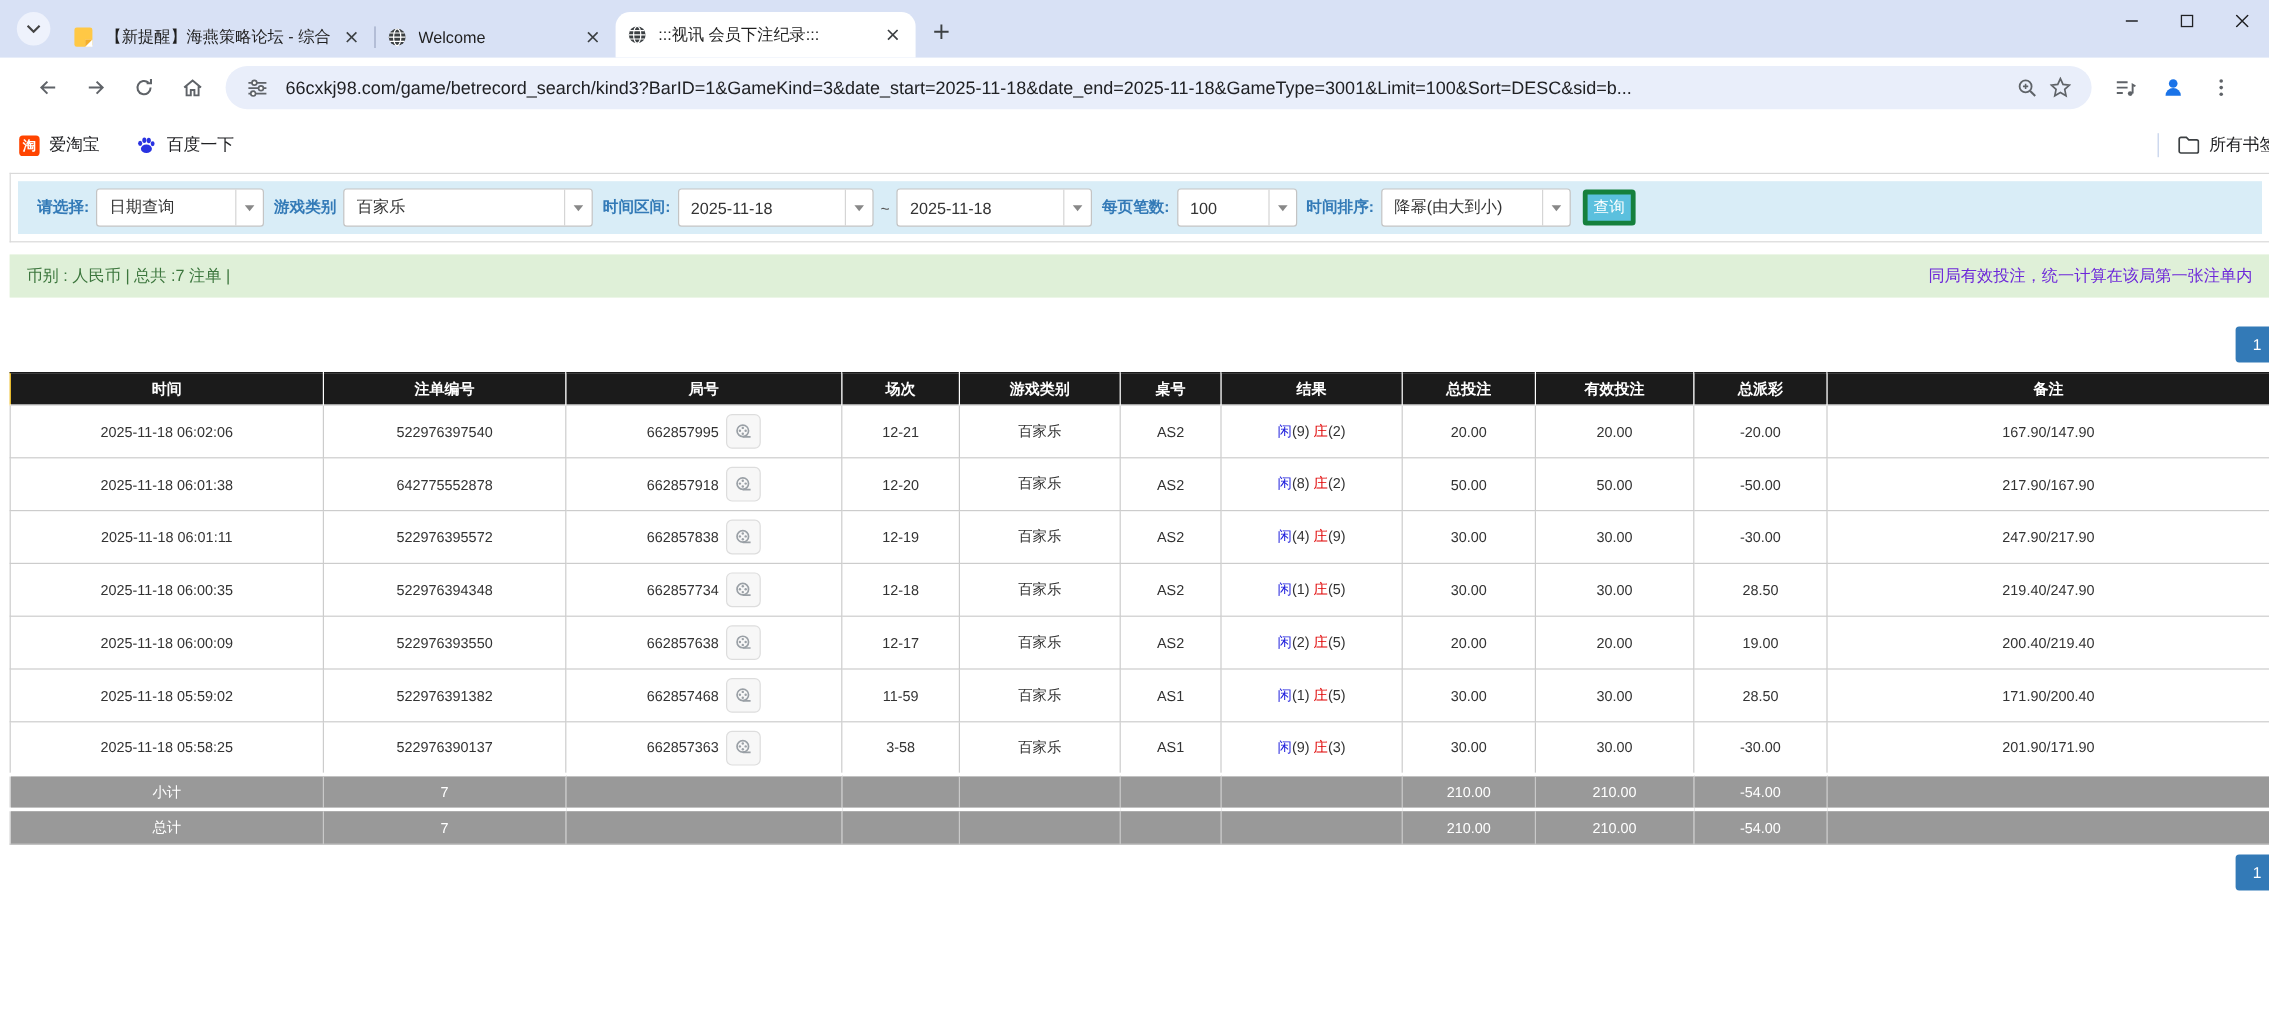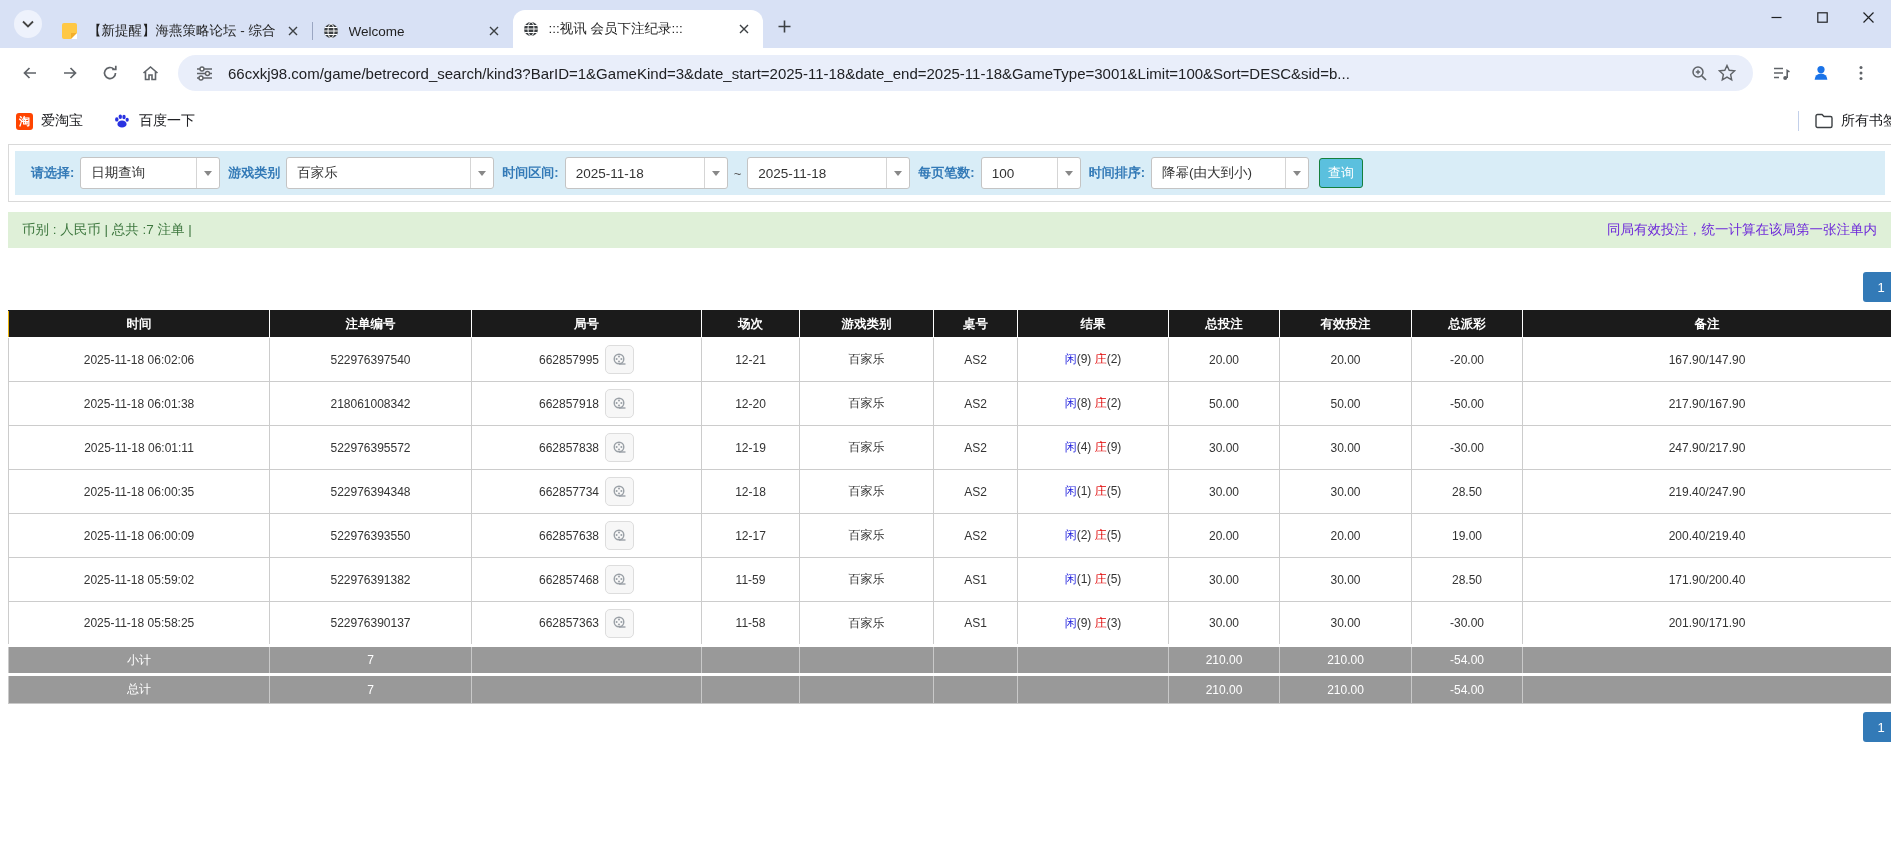"66cxkj98.com/game/betrecord_search/kind3" .toolbar { padding: 0 10px -> 0 20px }
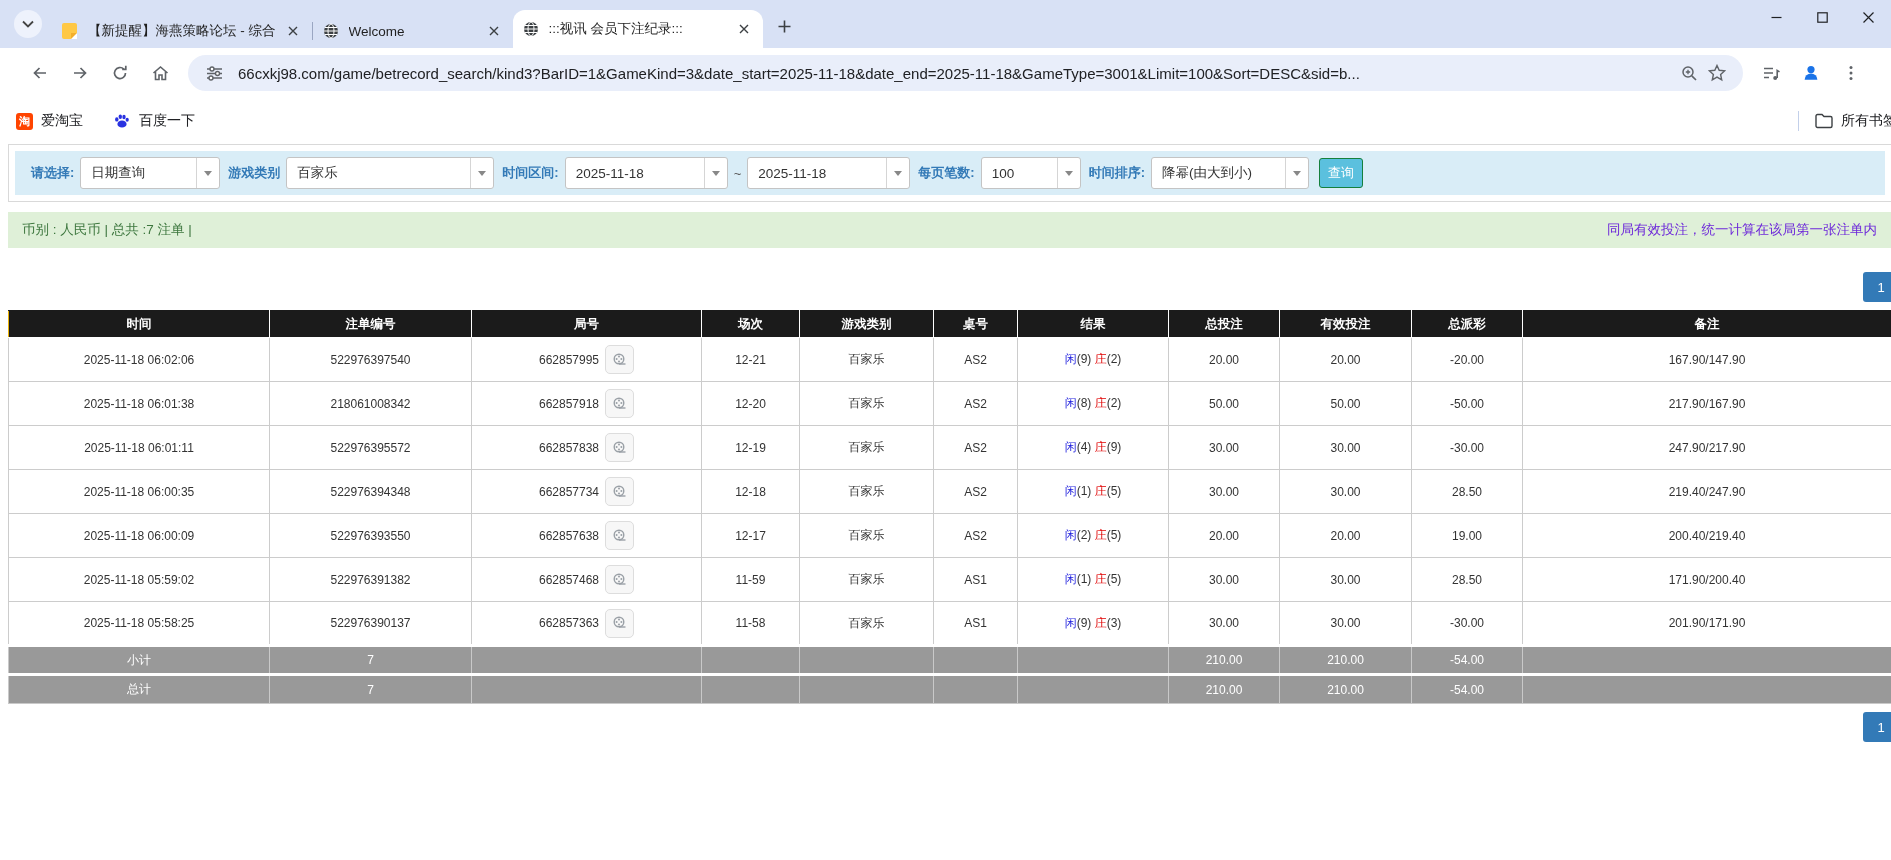"查询" .searchbtn { border: 1px solid #15803d -> 4px solid #15803d }
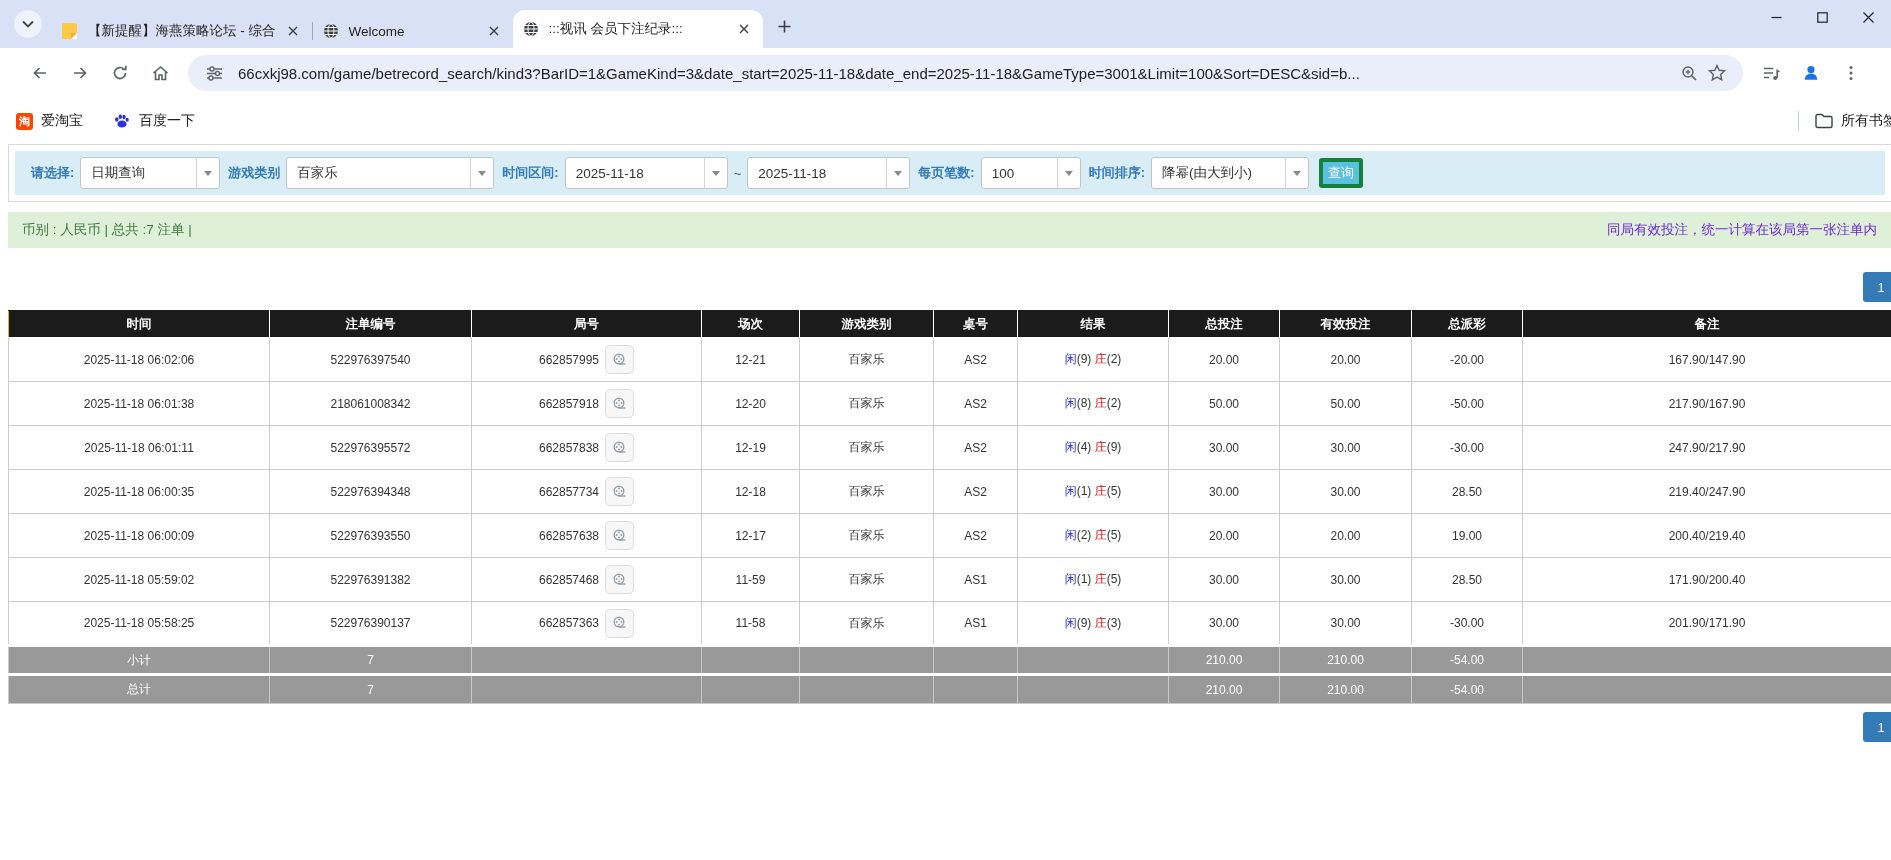"218061008342" td { text: 218061008342 -> 642775552878 }
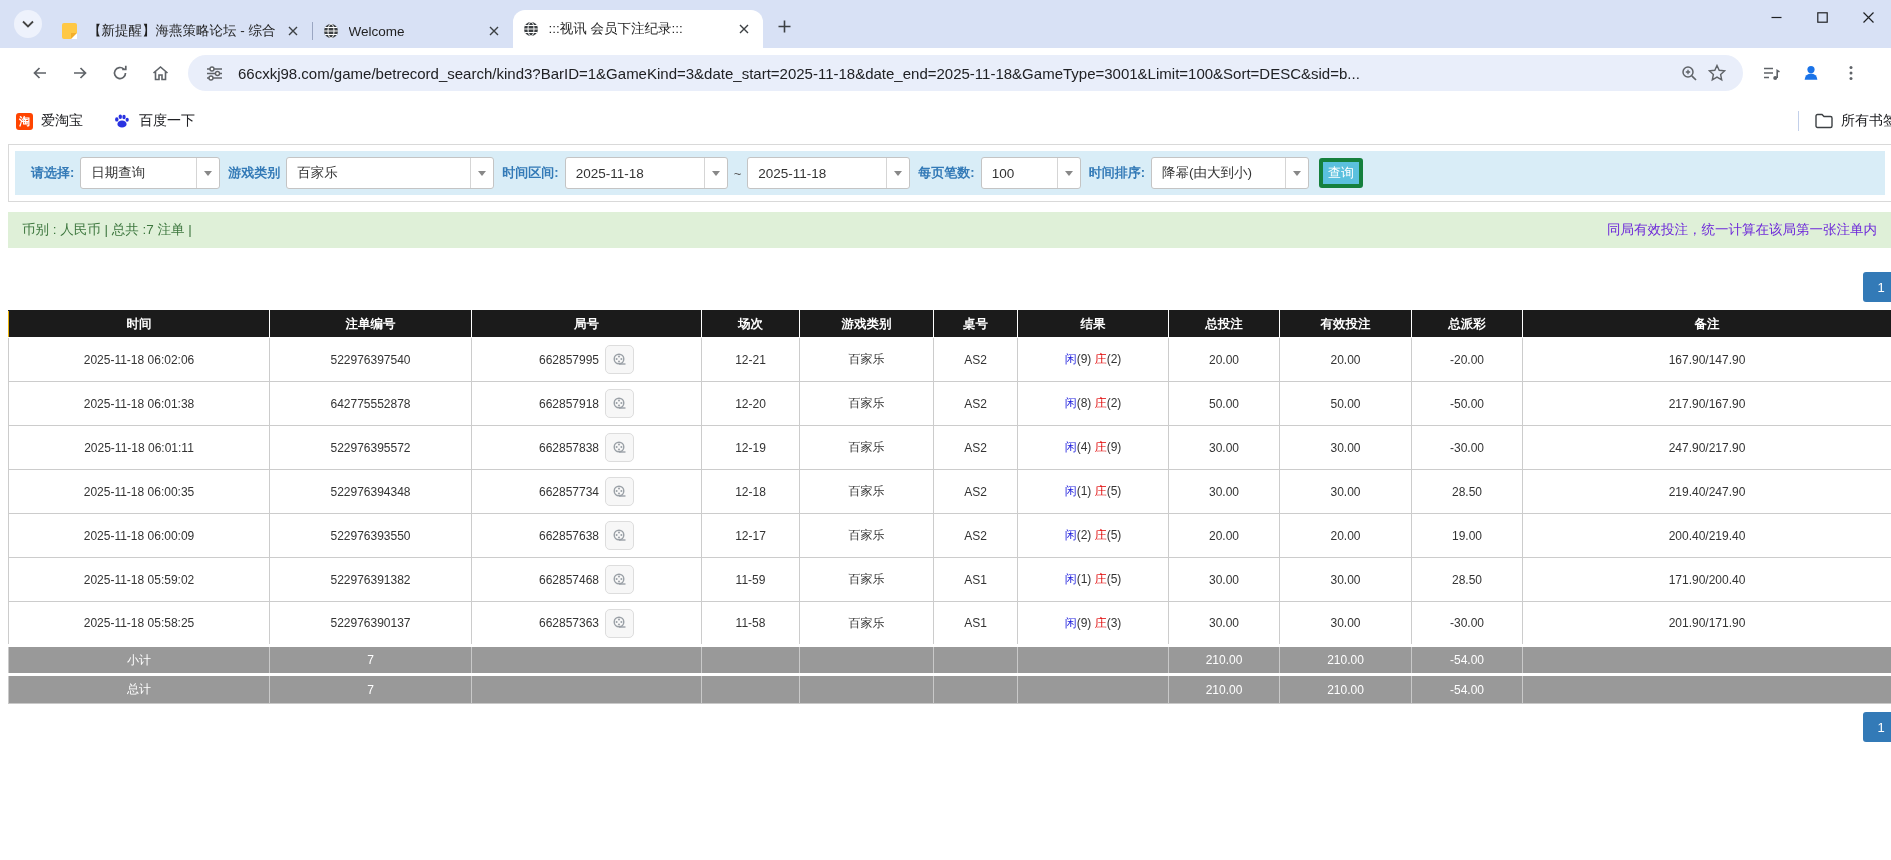"11-58" td { text: 11-58 -> 3-58 }
